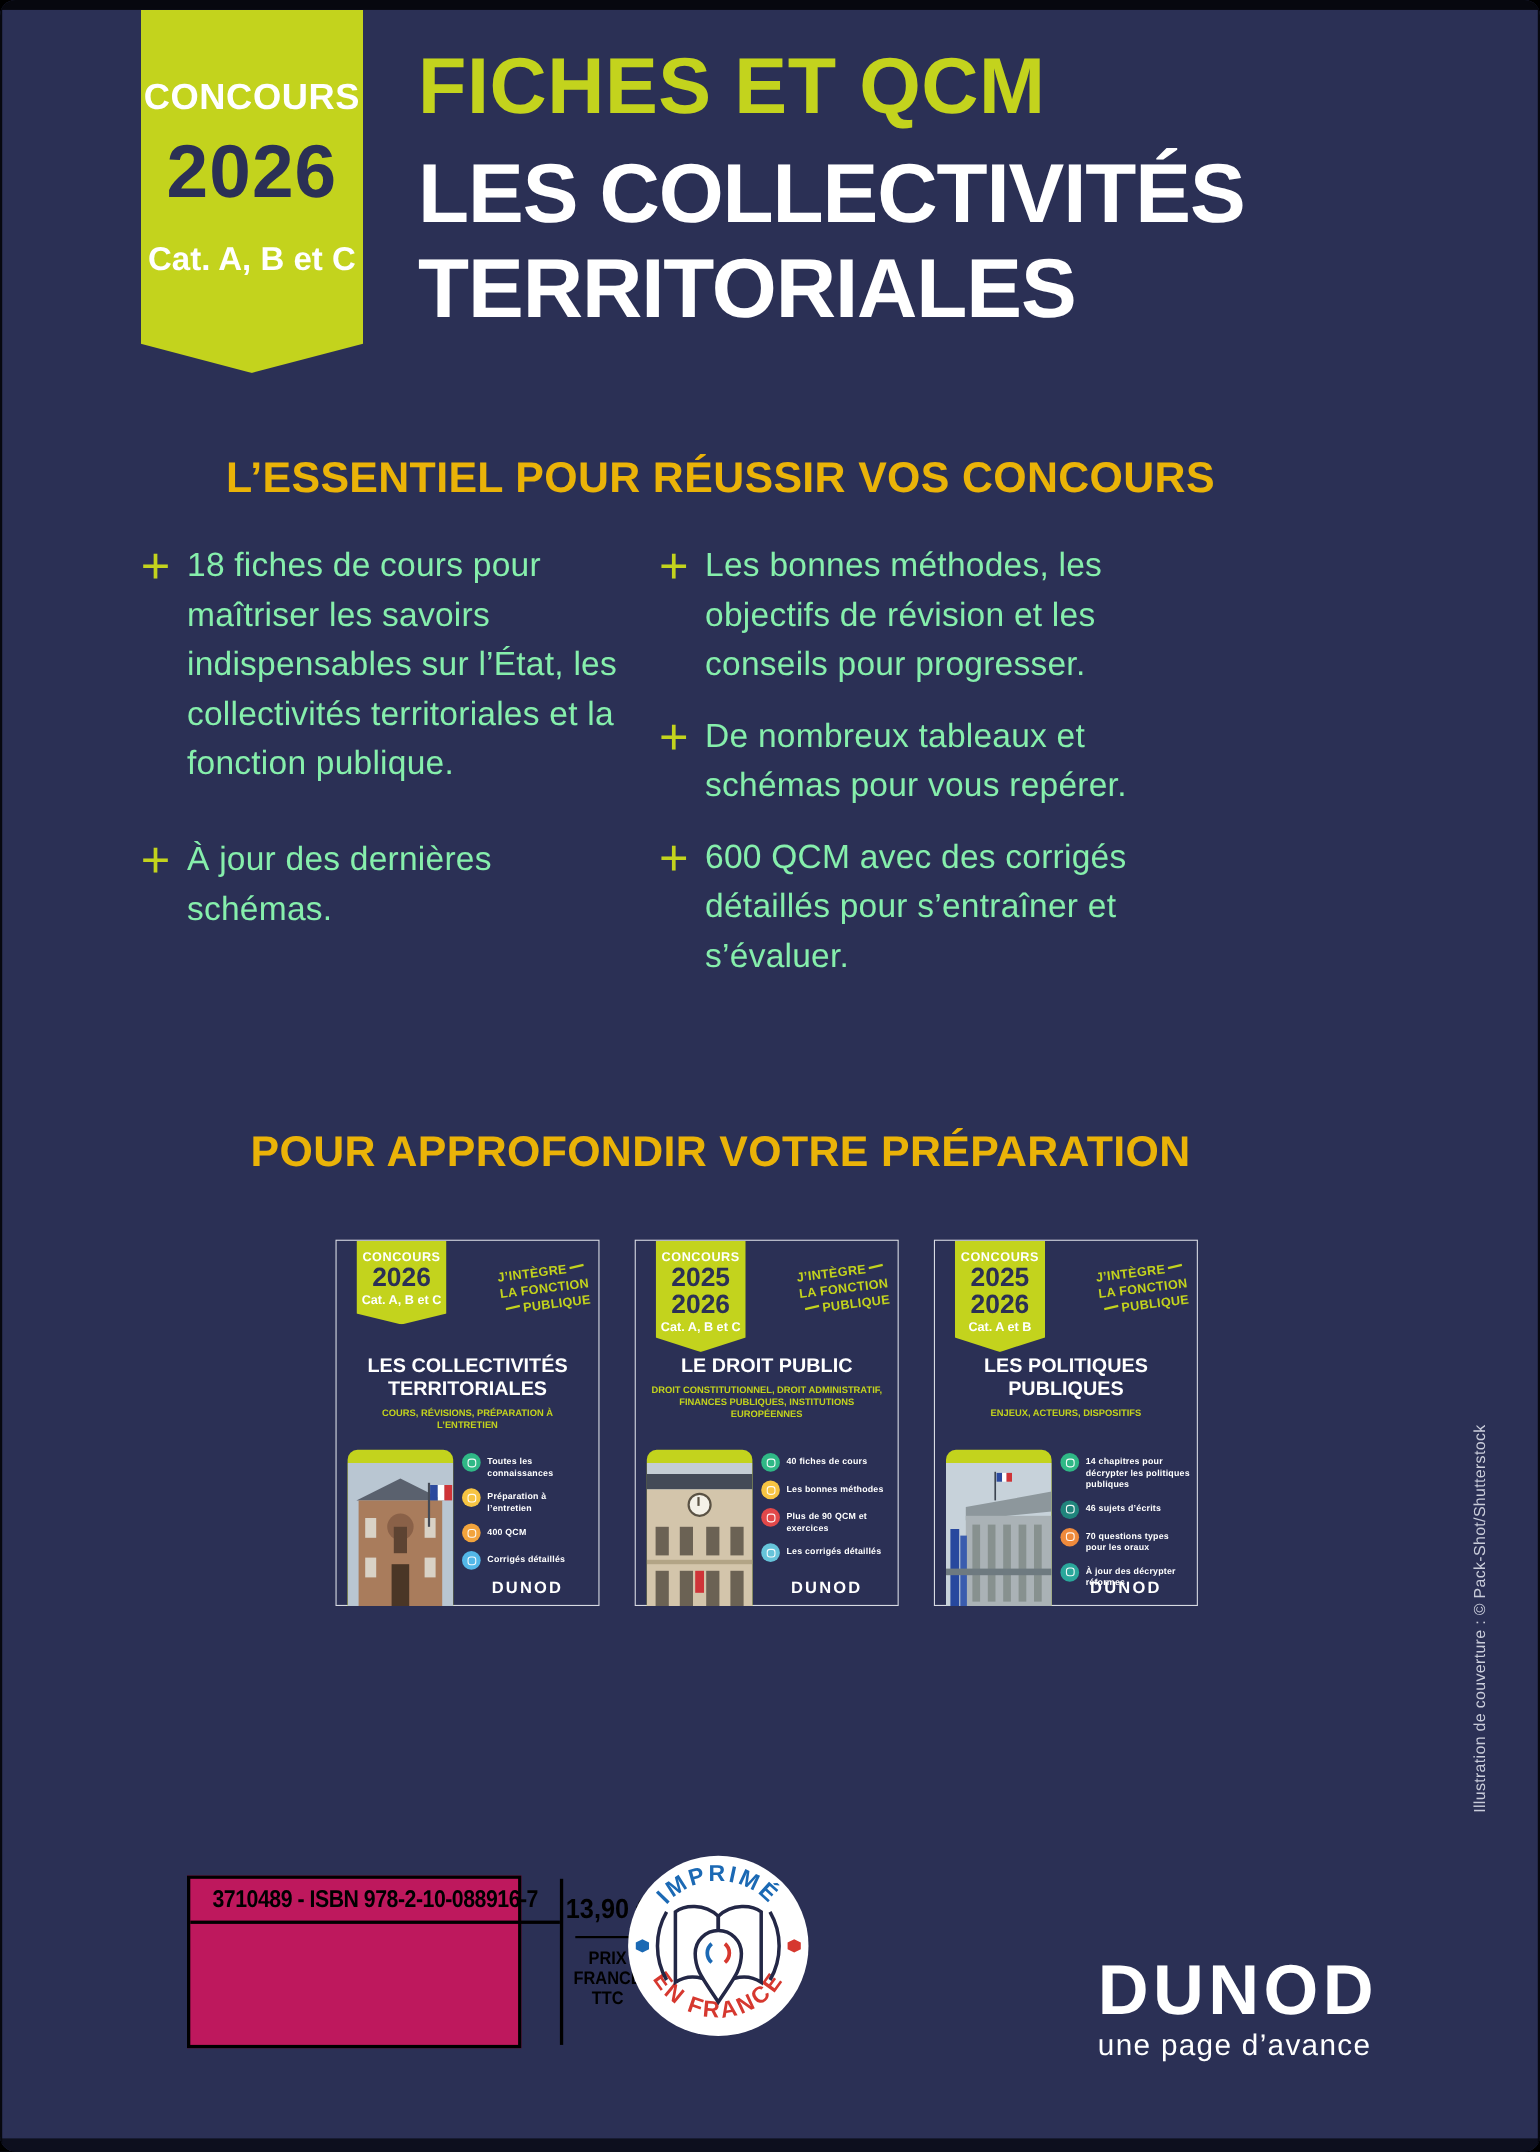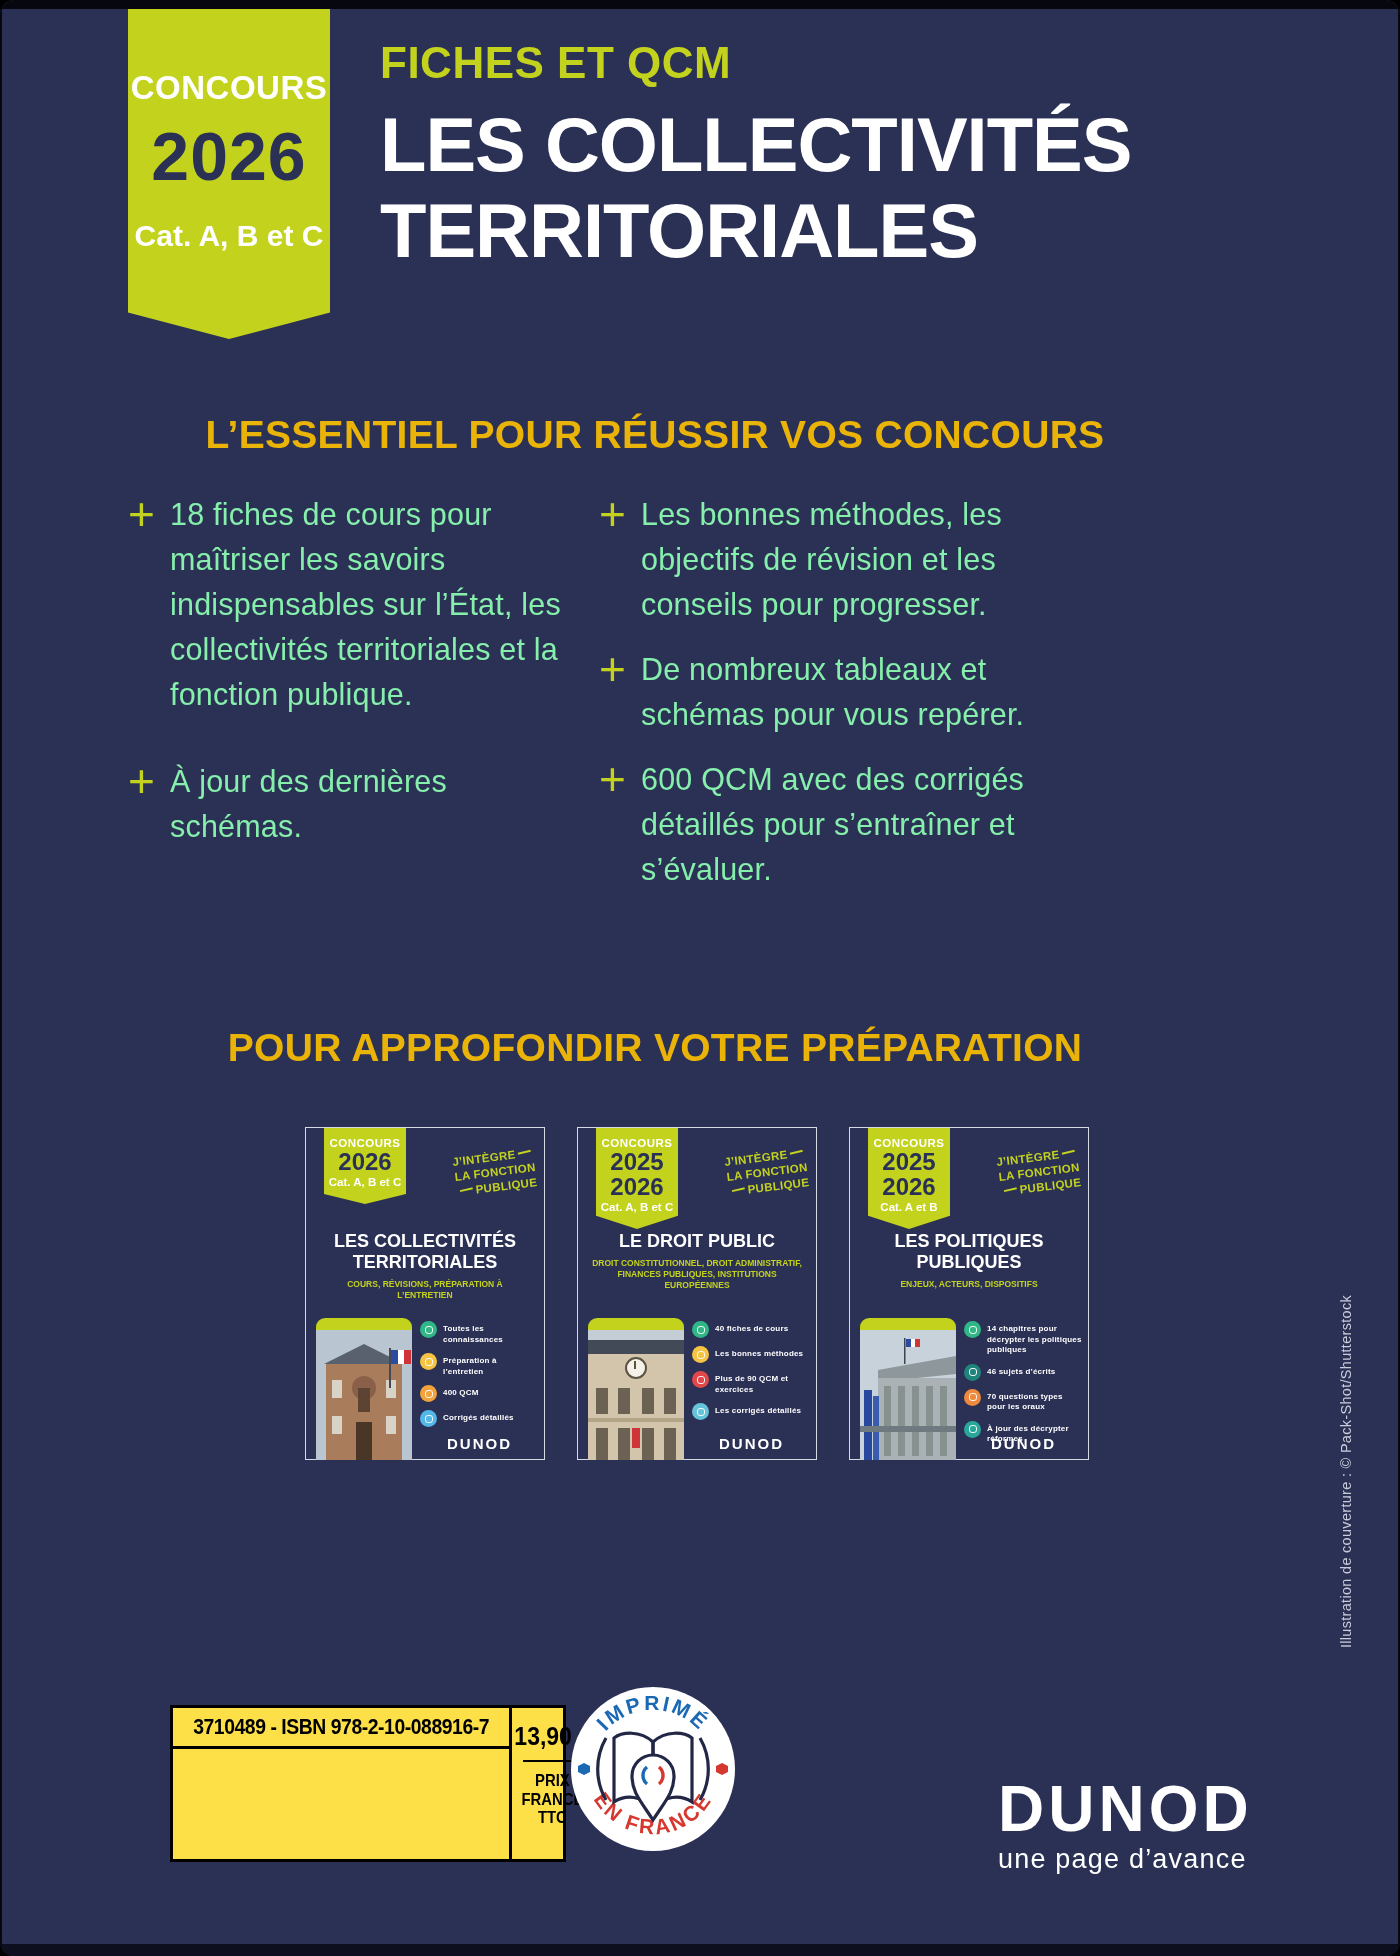"FICHES ET QCM" .collection { font-size: 44px -> 72px }
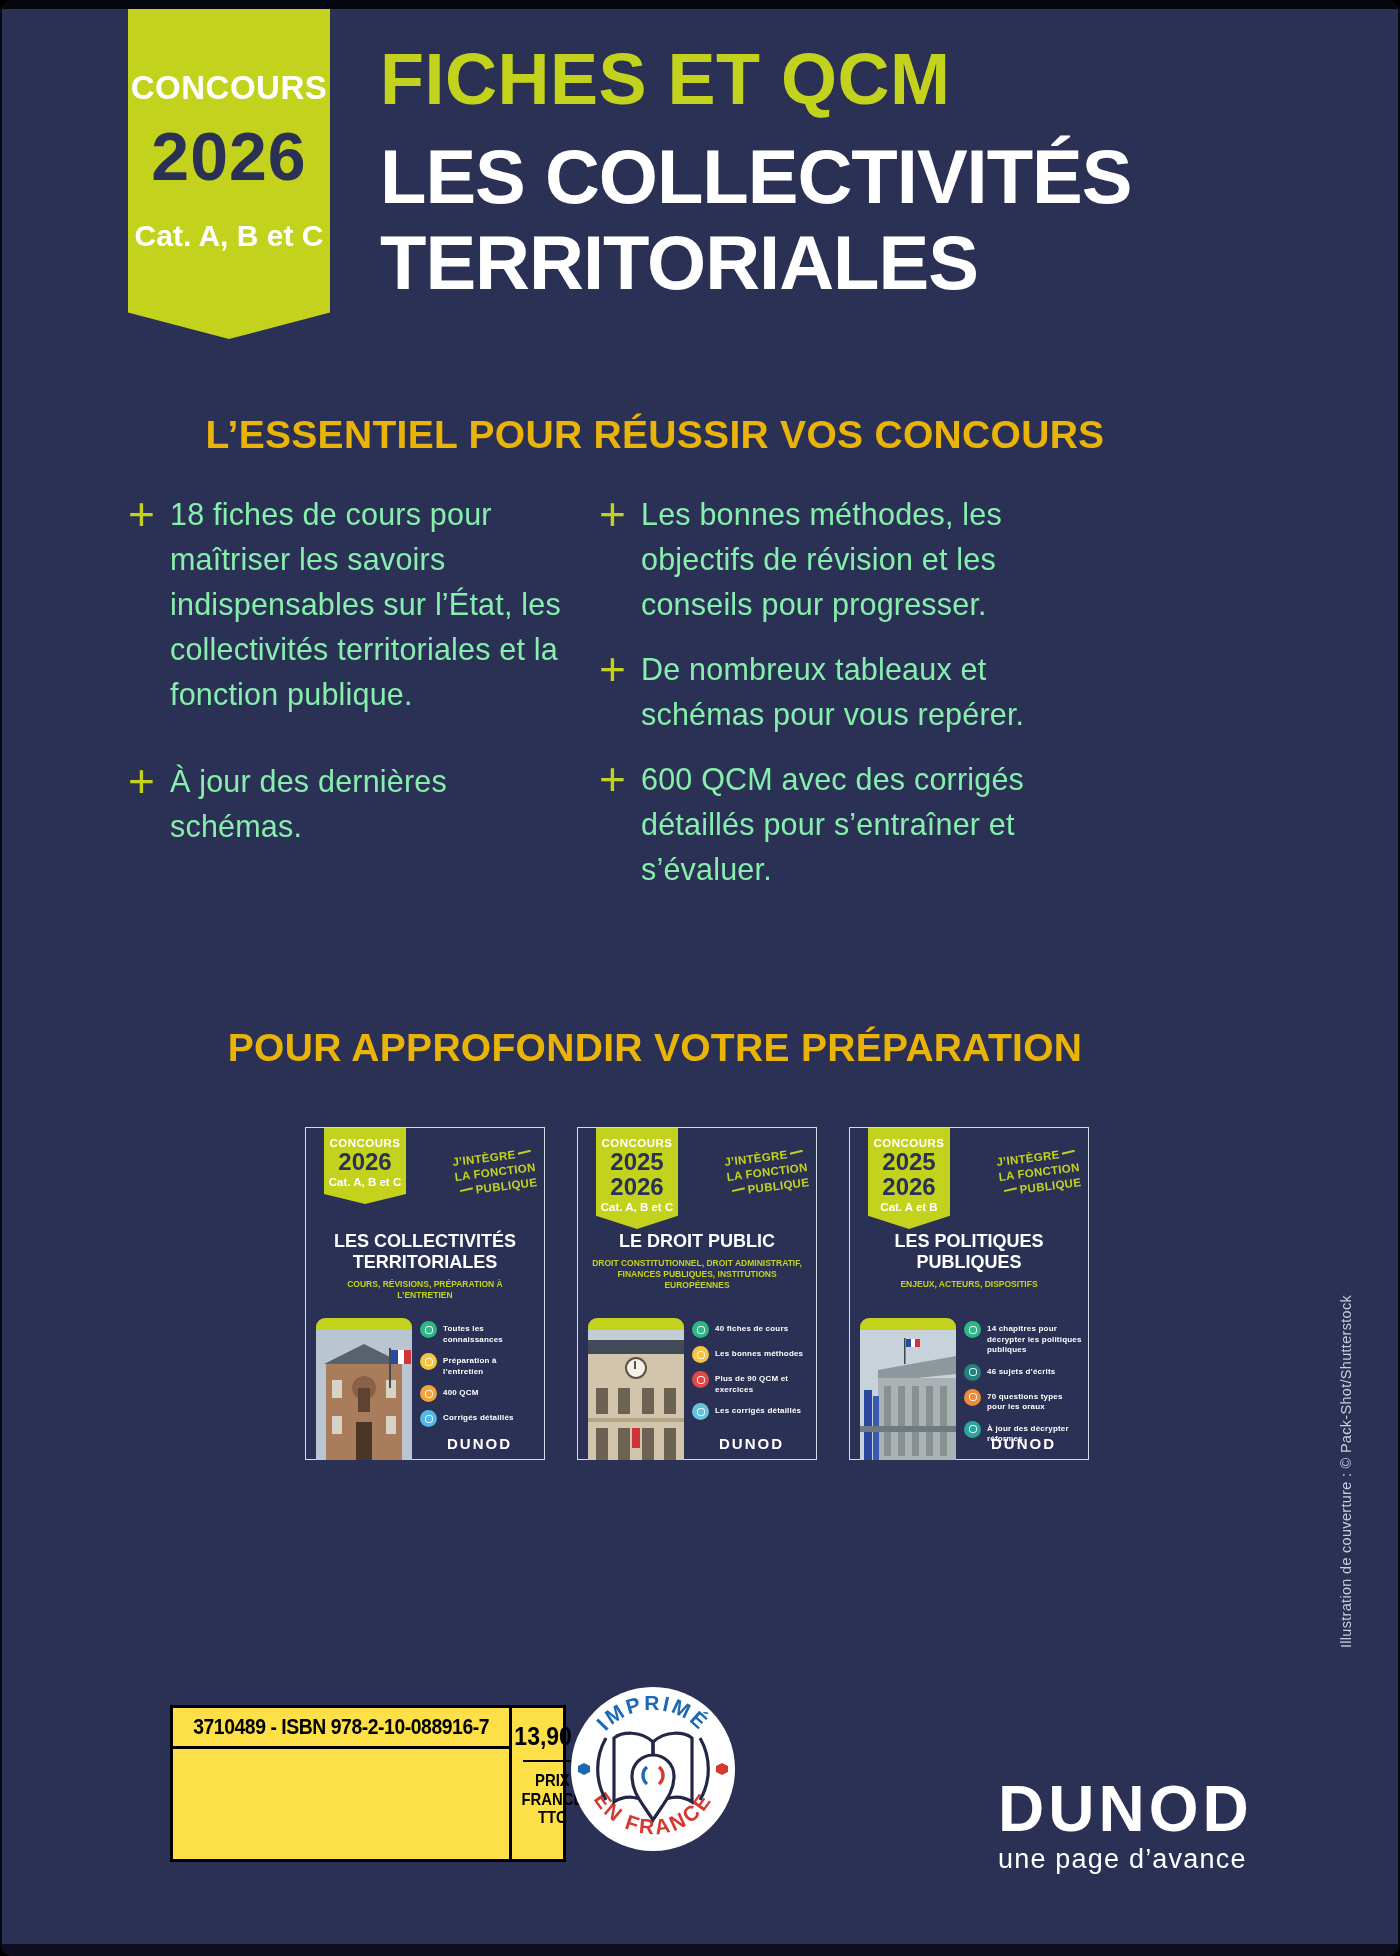"3710489 - ISBN 978-2-10-088916-7" .barcode-box { background: #fde047 -> #be185d; width: 396px -> 304px }
